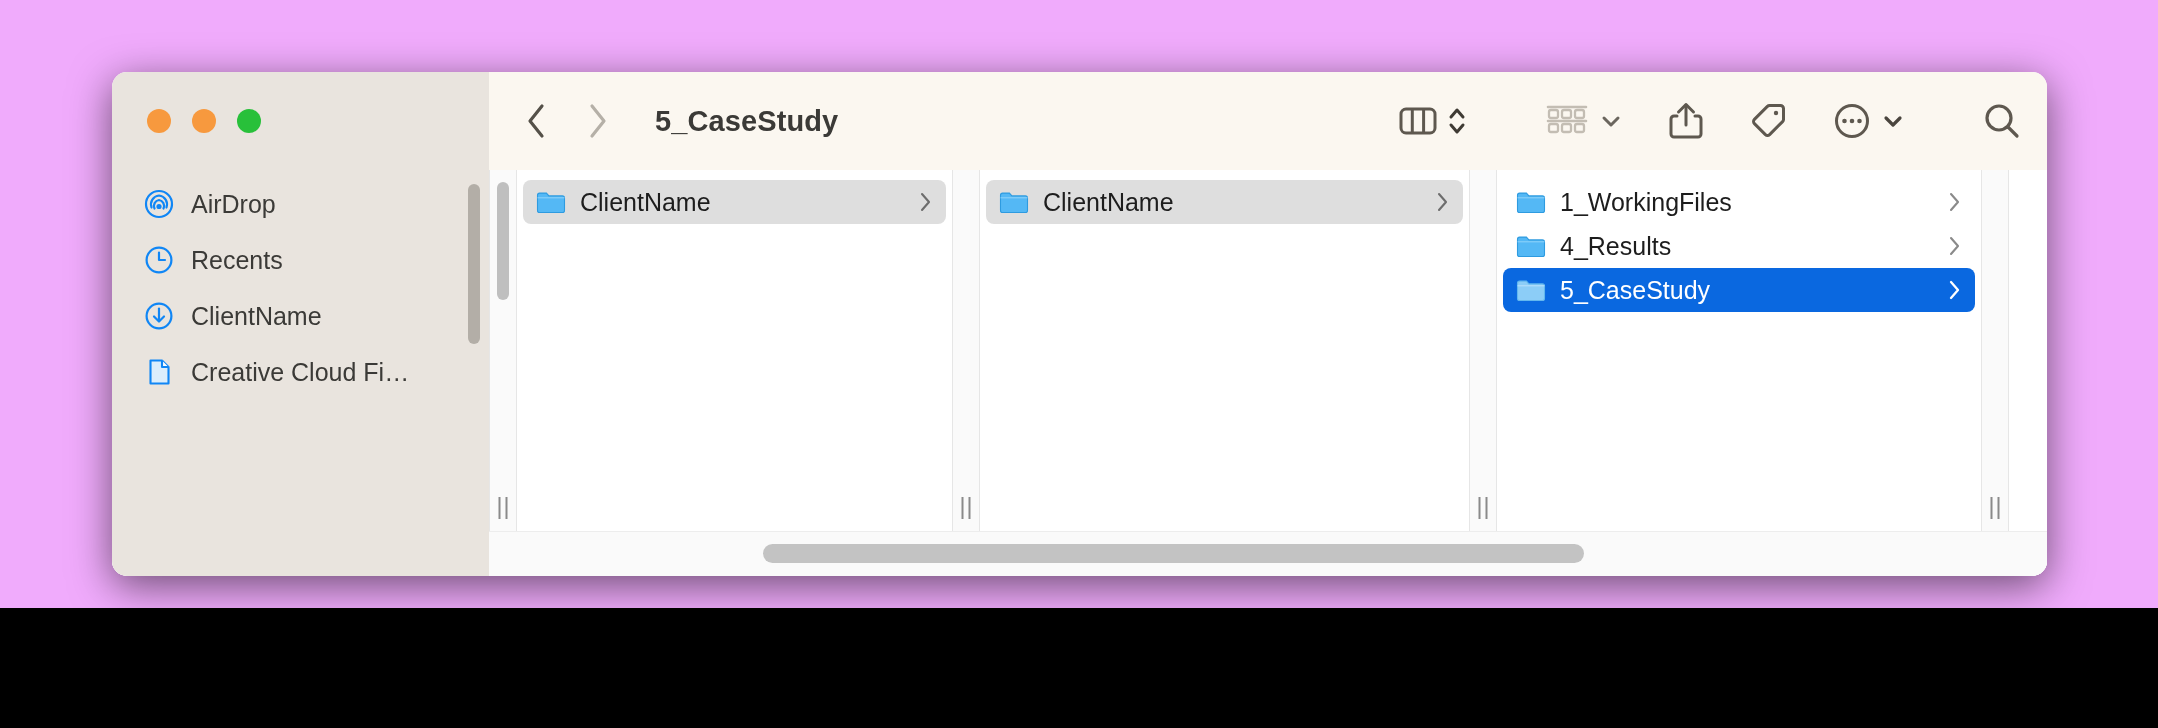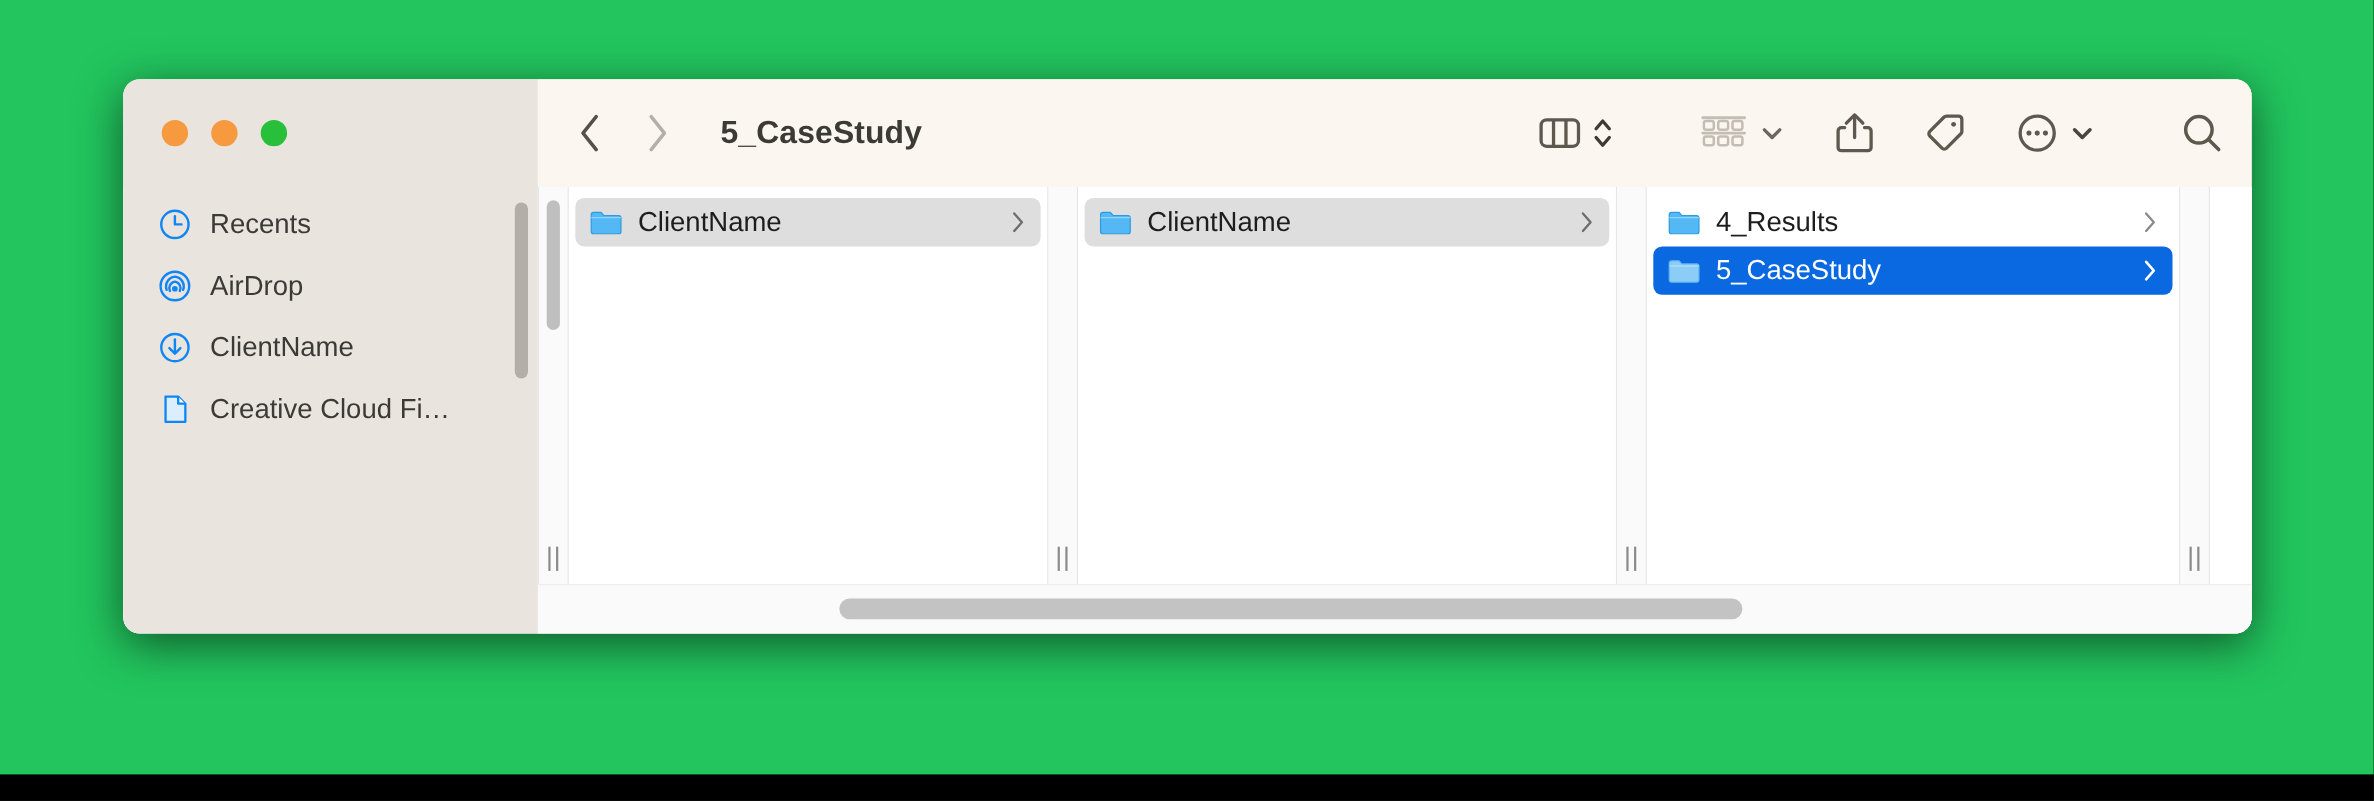"5_CaseStudy" #stage { background: #22c55e -> #f0abfc; height: 704px -> 608px }
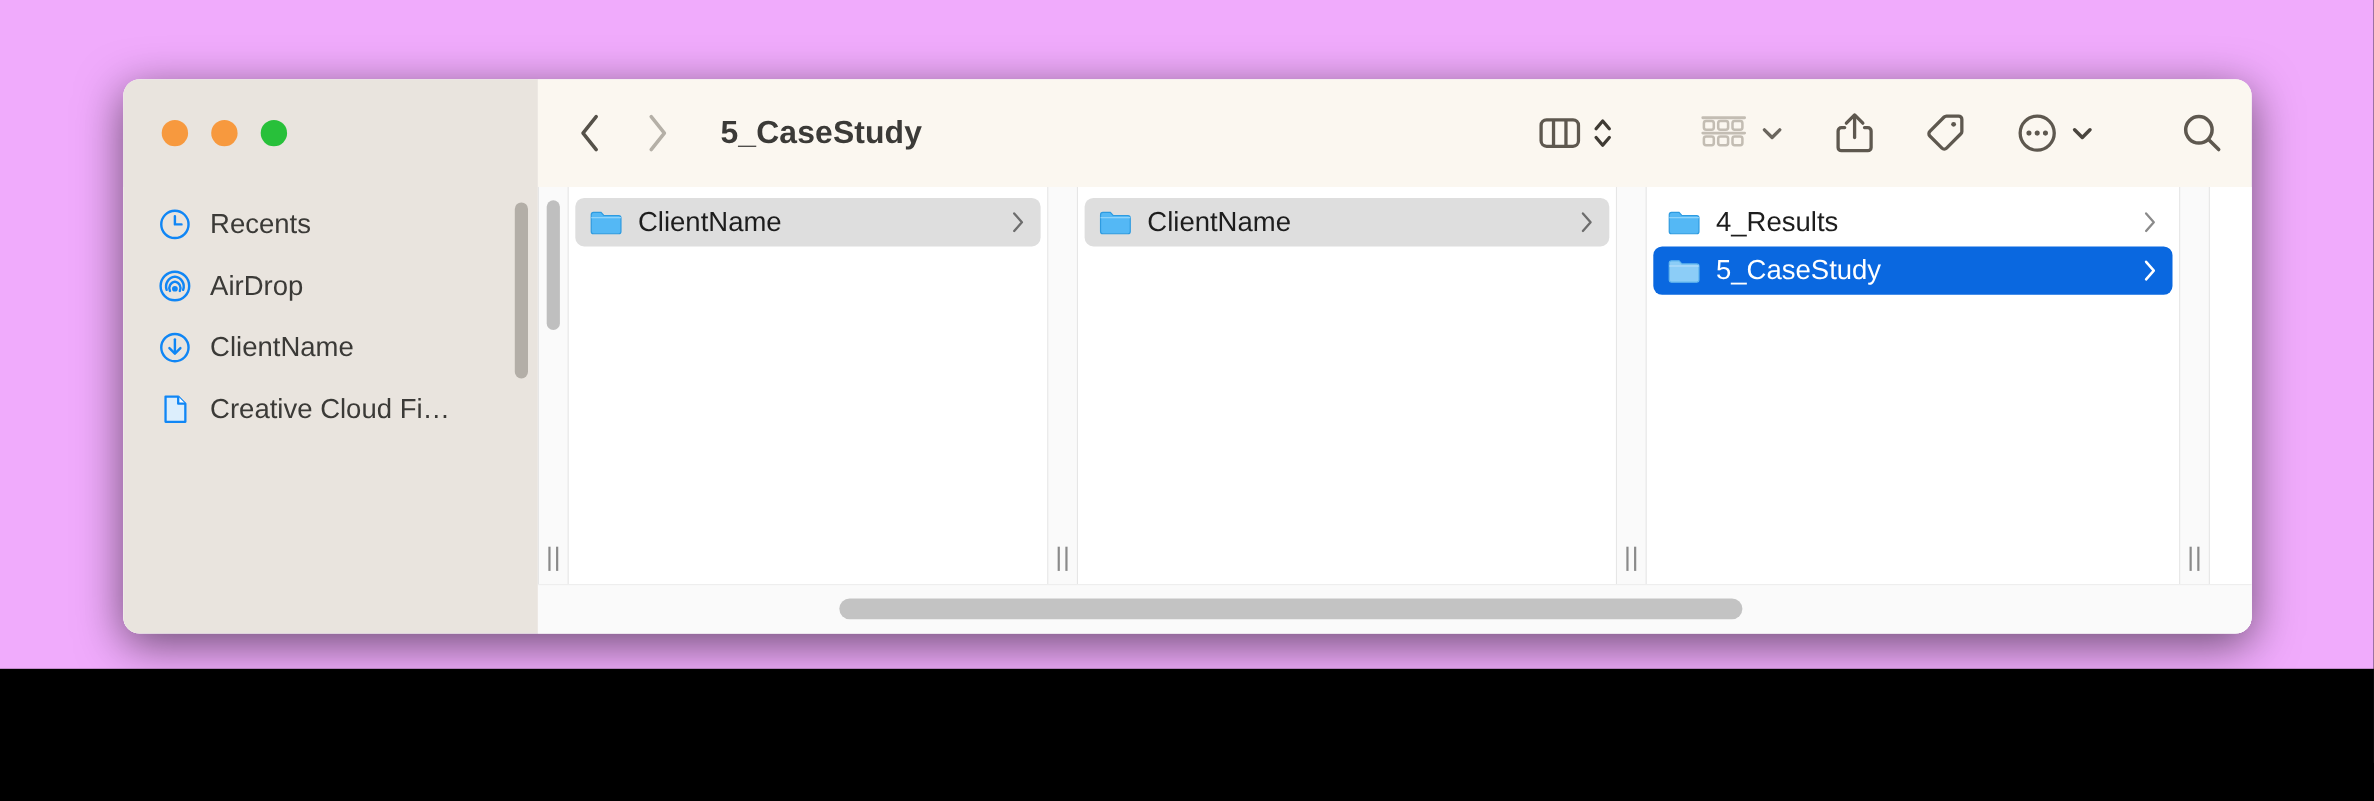"1_WorkingFiles" div.row { html: none -> <div> <span> <svg> <path></path> <path></path> </svg> </span> <span>1_WorkingFiles</span> <span> <svg> <path></path> </svg> </span> </div> }
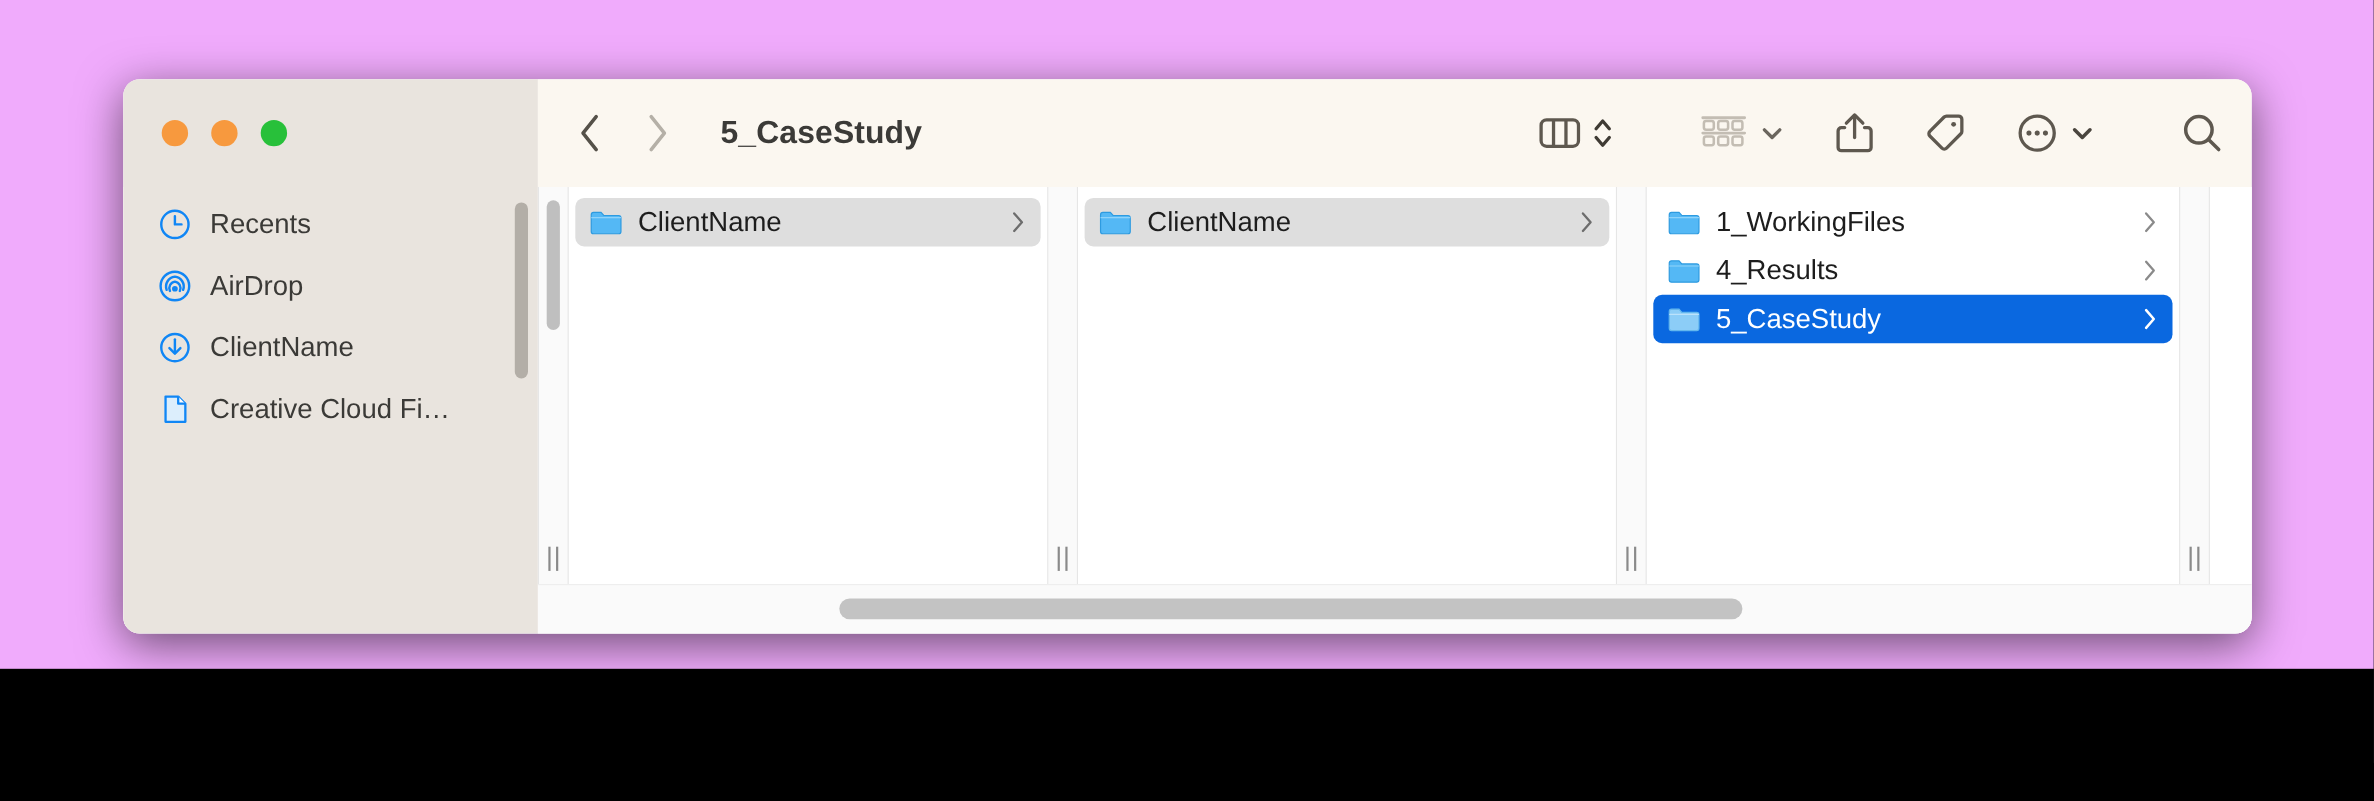"Recents" div.sb-item { order: before "AirDrop" -> after "AirDrop" }
